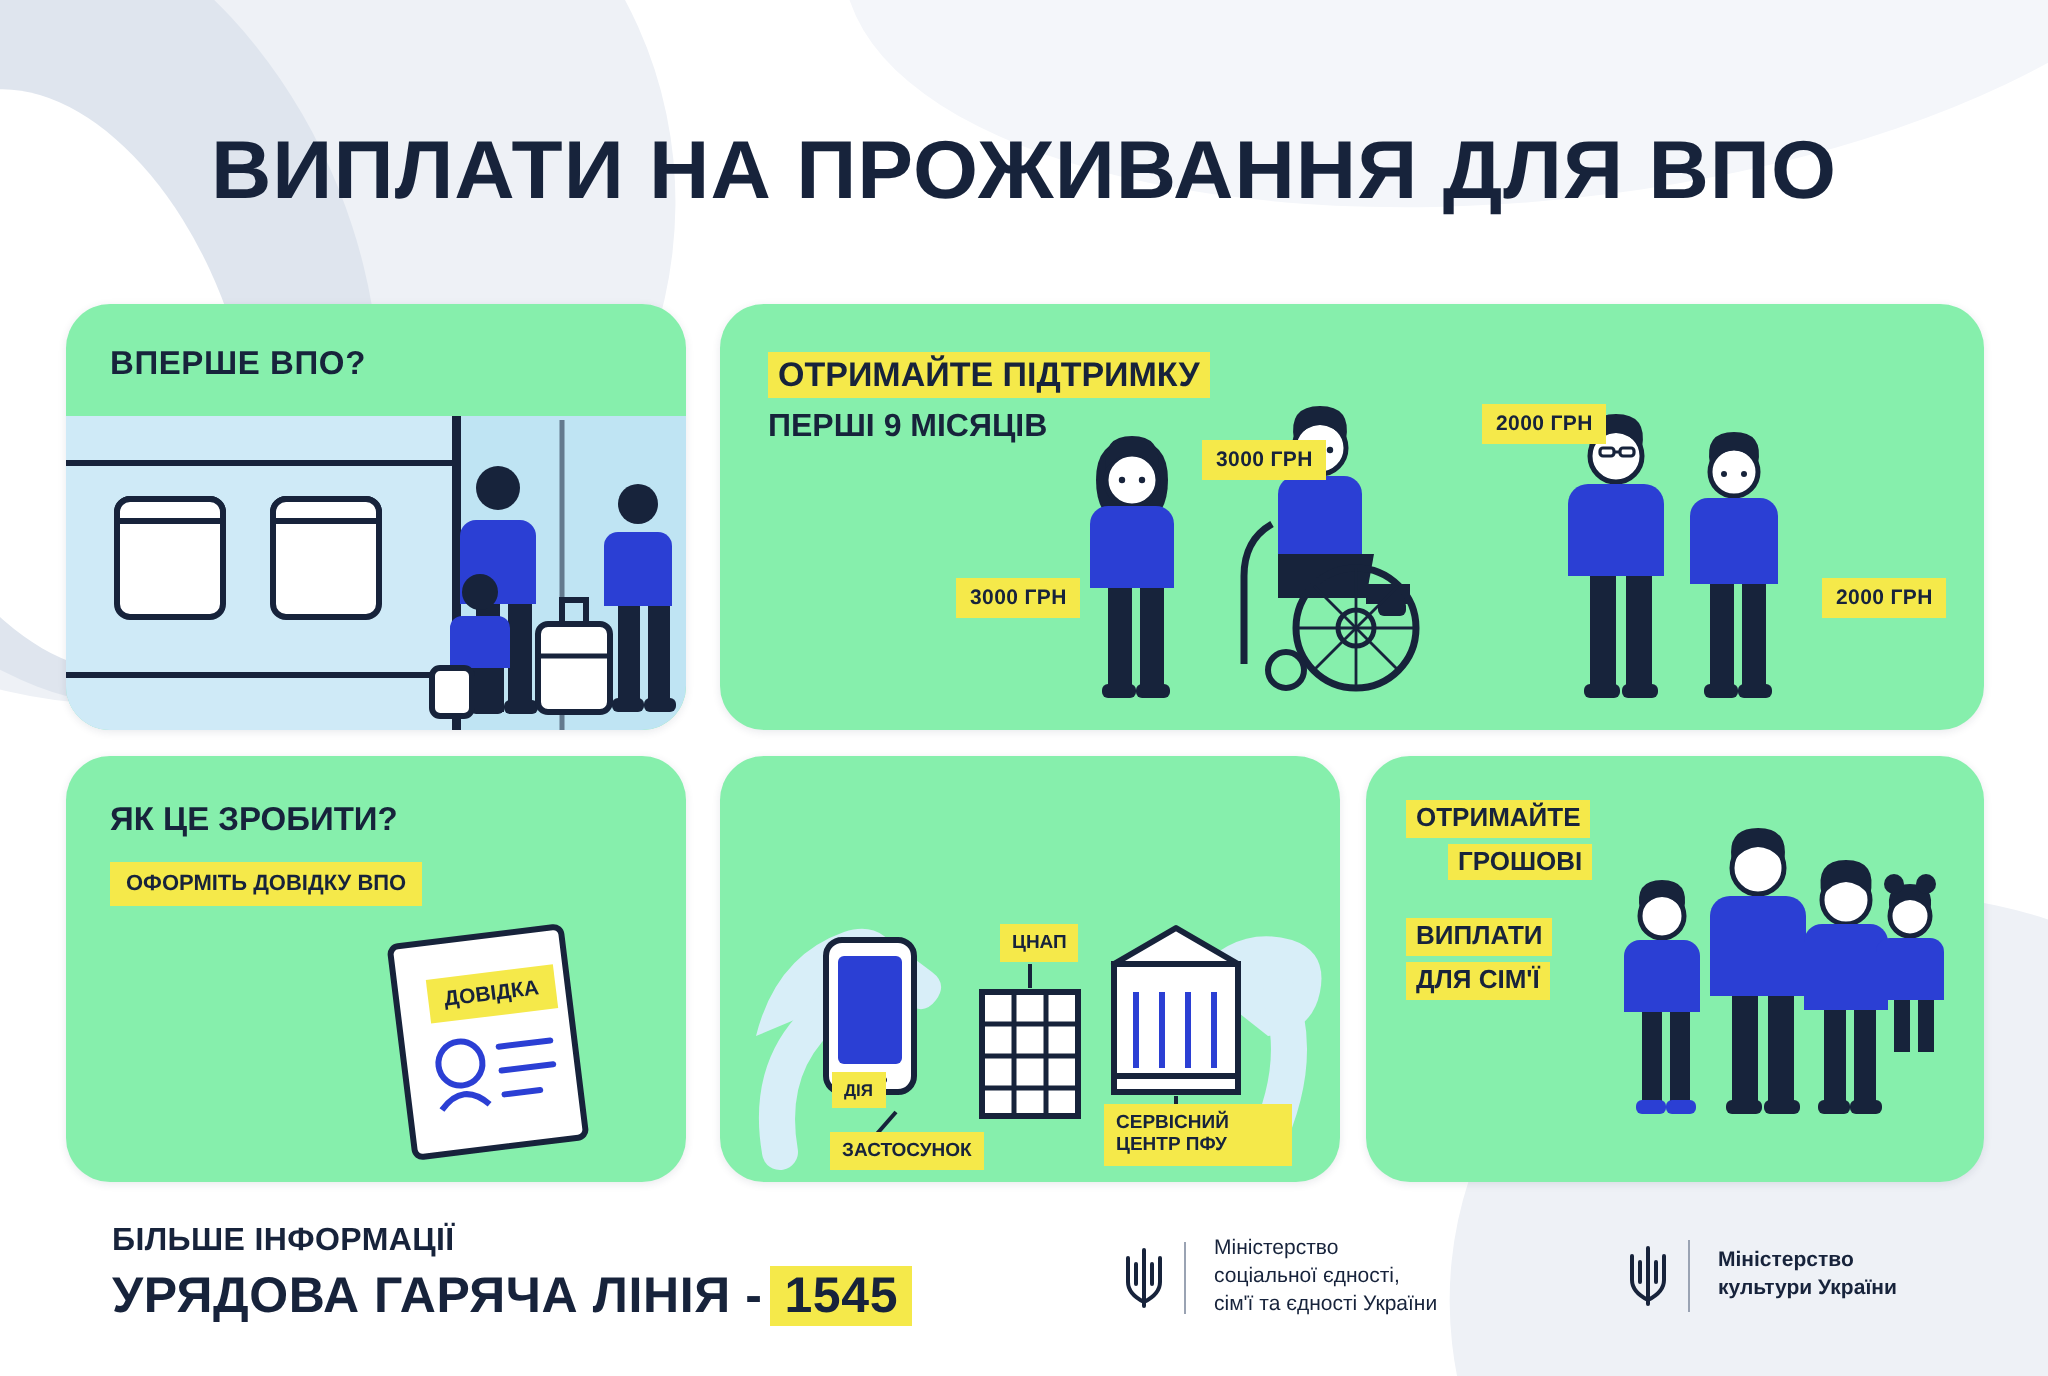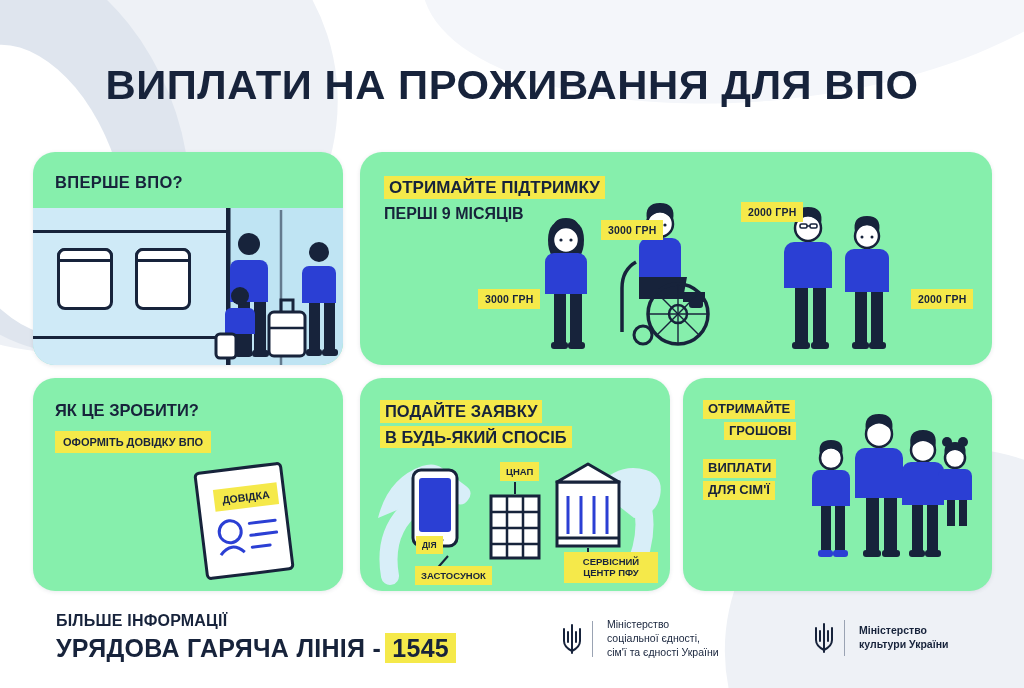"ПОДАЙТЕ ЗАЯВКУ" div.card-head { html: <div> <span>ПОДАЙТЕ ЗАЯВКУ</span><br> <span>В БУДЬ-ЯКИЙ СПОСІБ</span> </div> -> none }
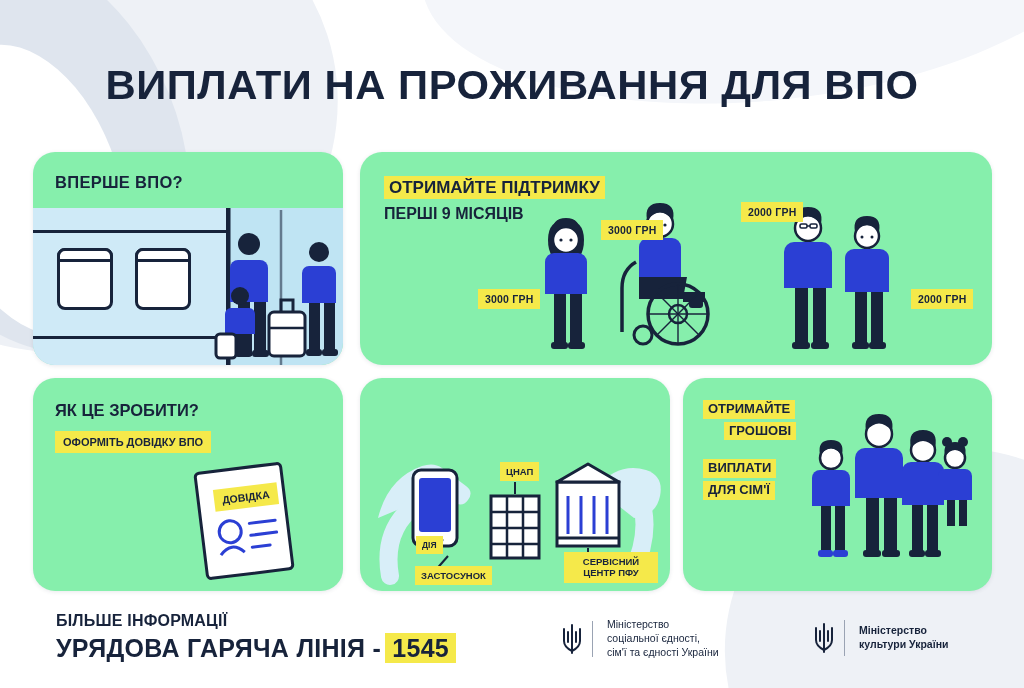"ЦНАП" .label-box { text-align: center -> left }
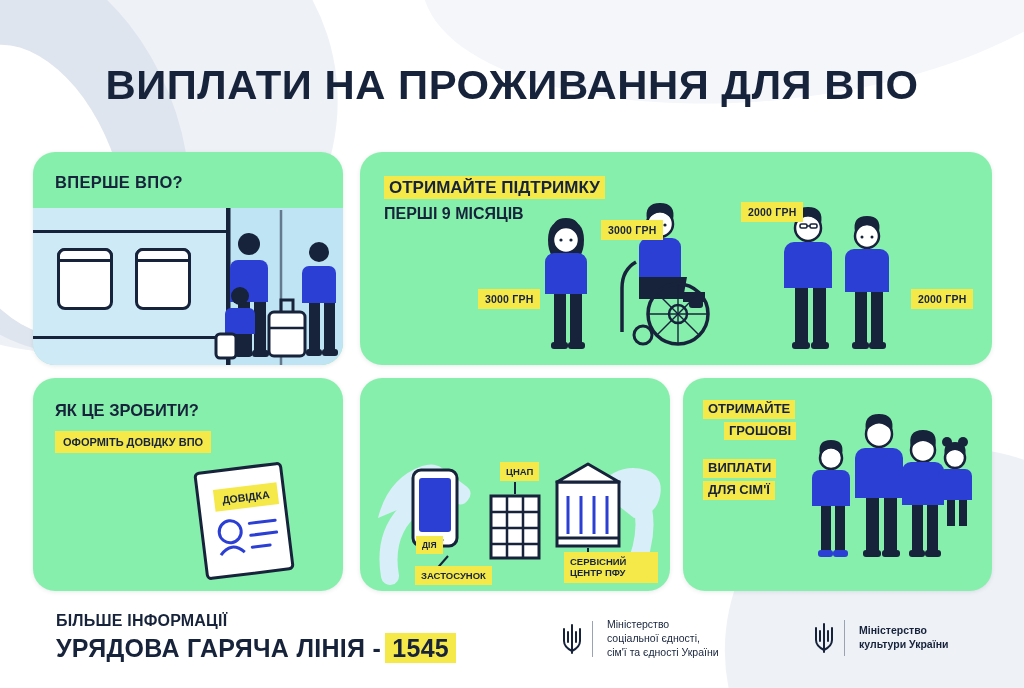"СЕРВІСНИЙ ЦЕНТР ПФУ" div.label-box { left: 204px -> 192px }
